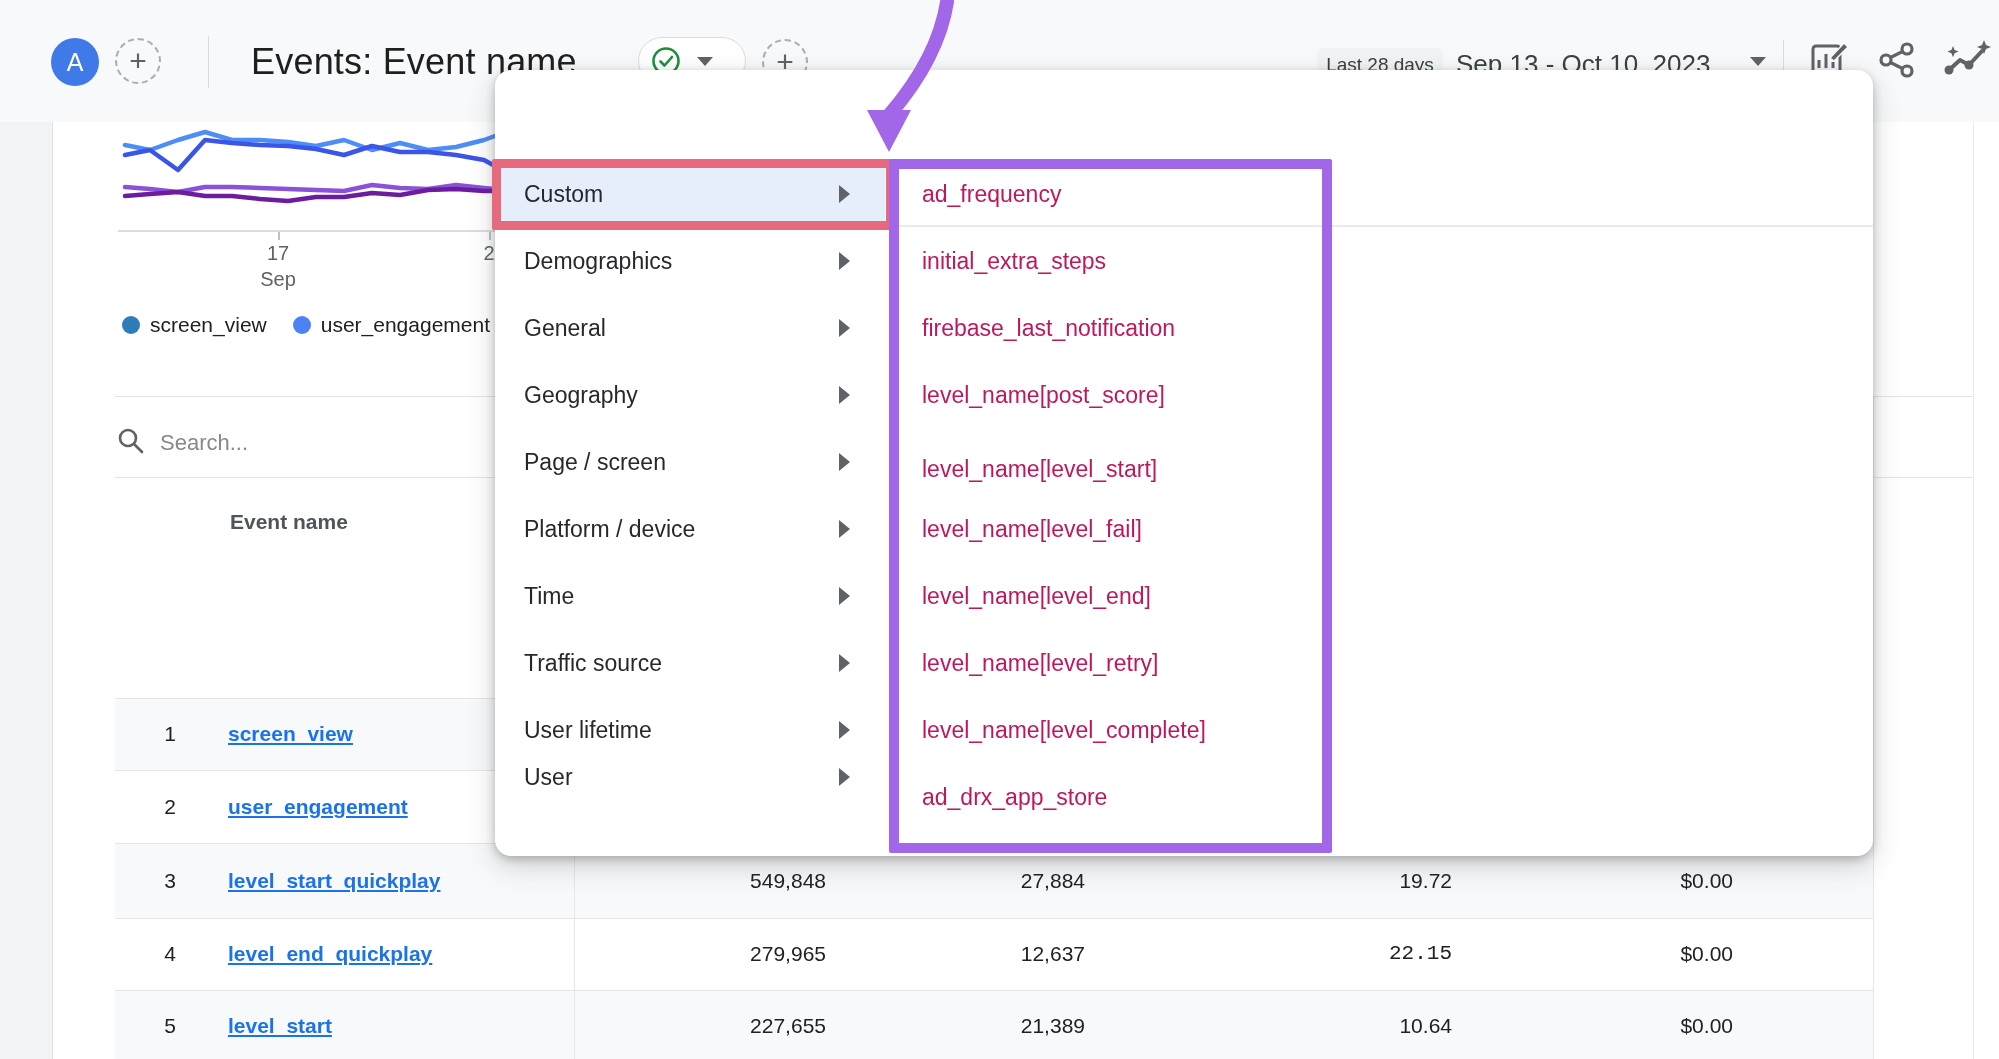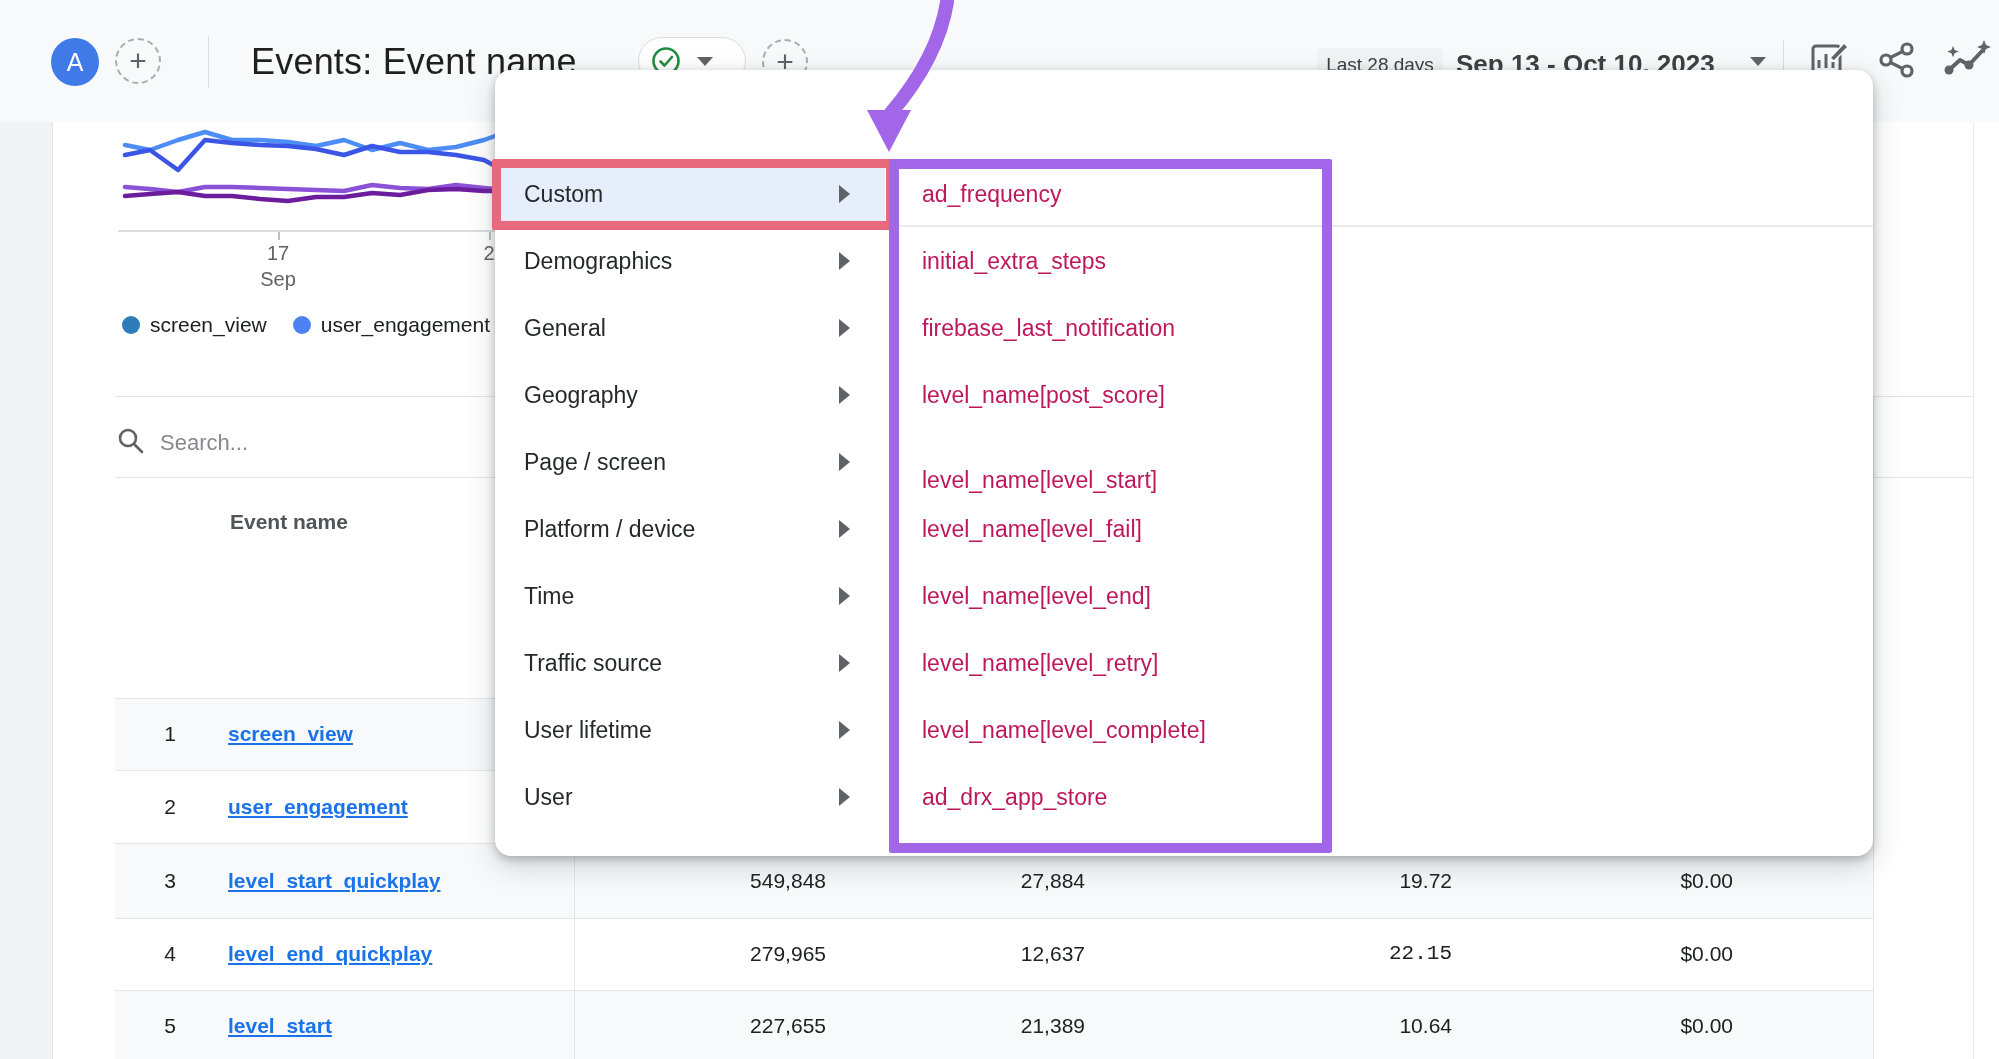"Sep 13 - Oct 10," .date-label { font-weight: bold -> normal }
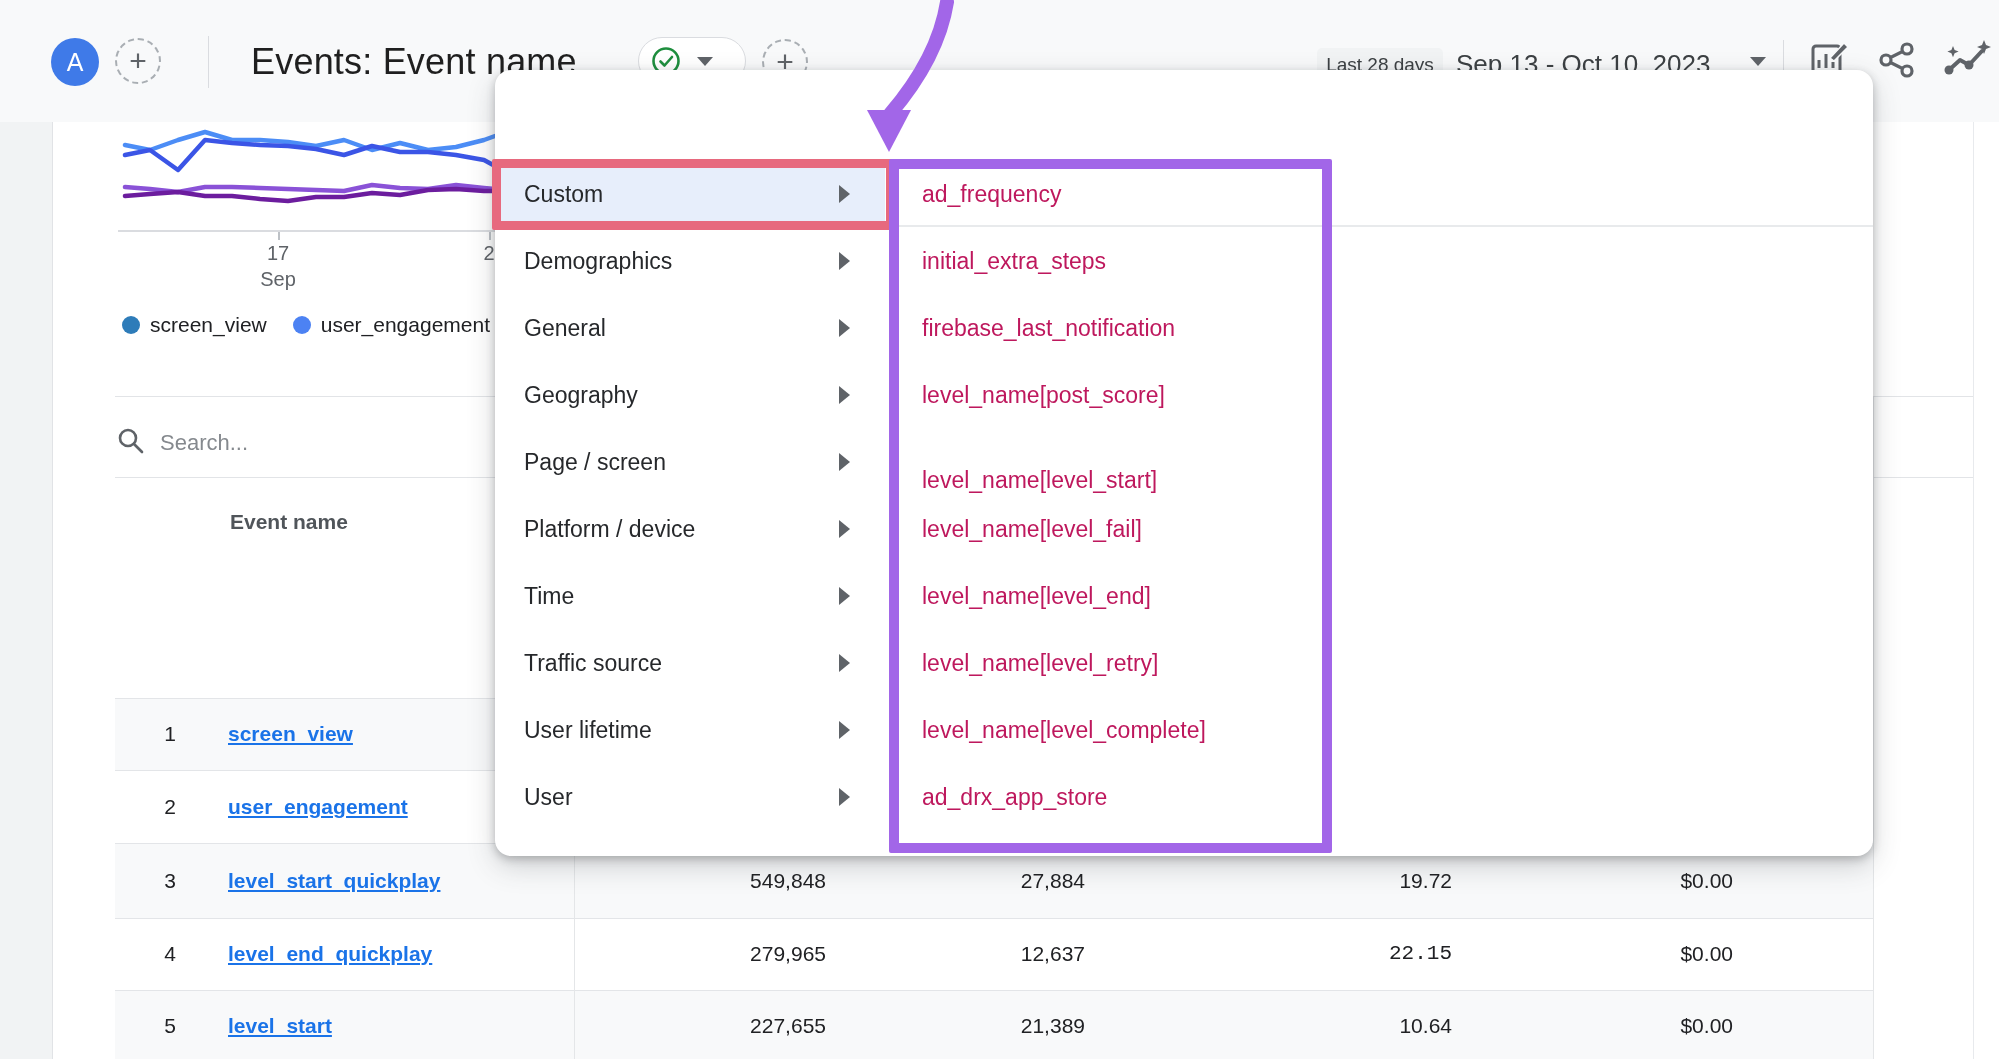"level_name[level_start]" div.submenu-item { top: 383px -> 372px }
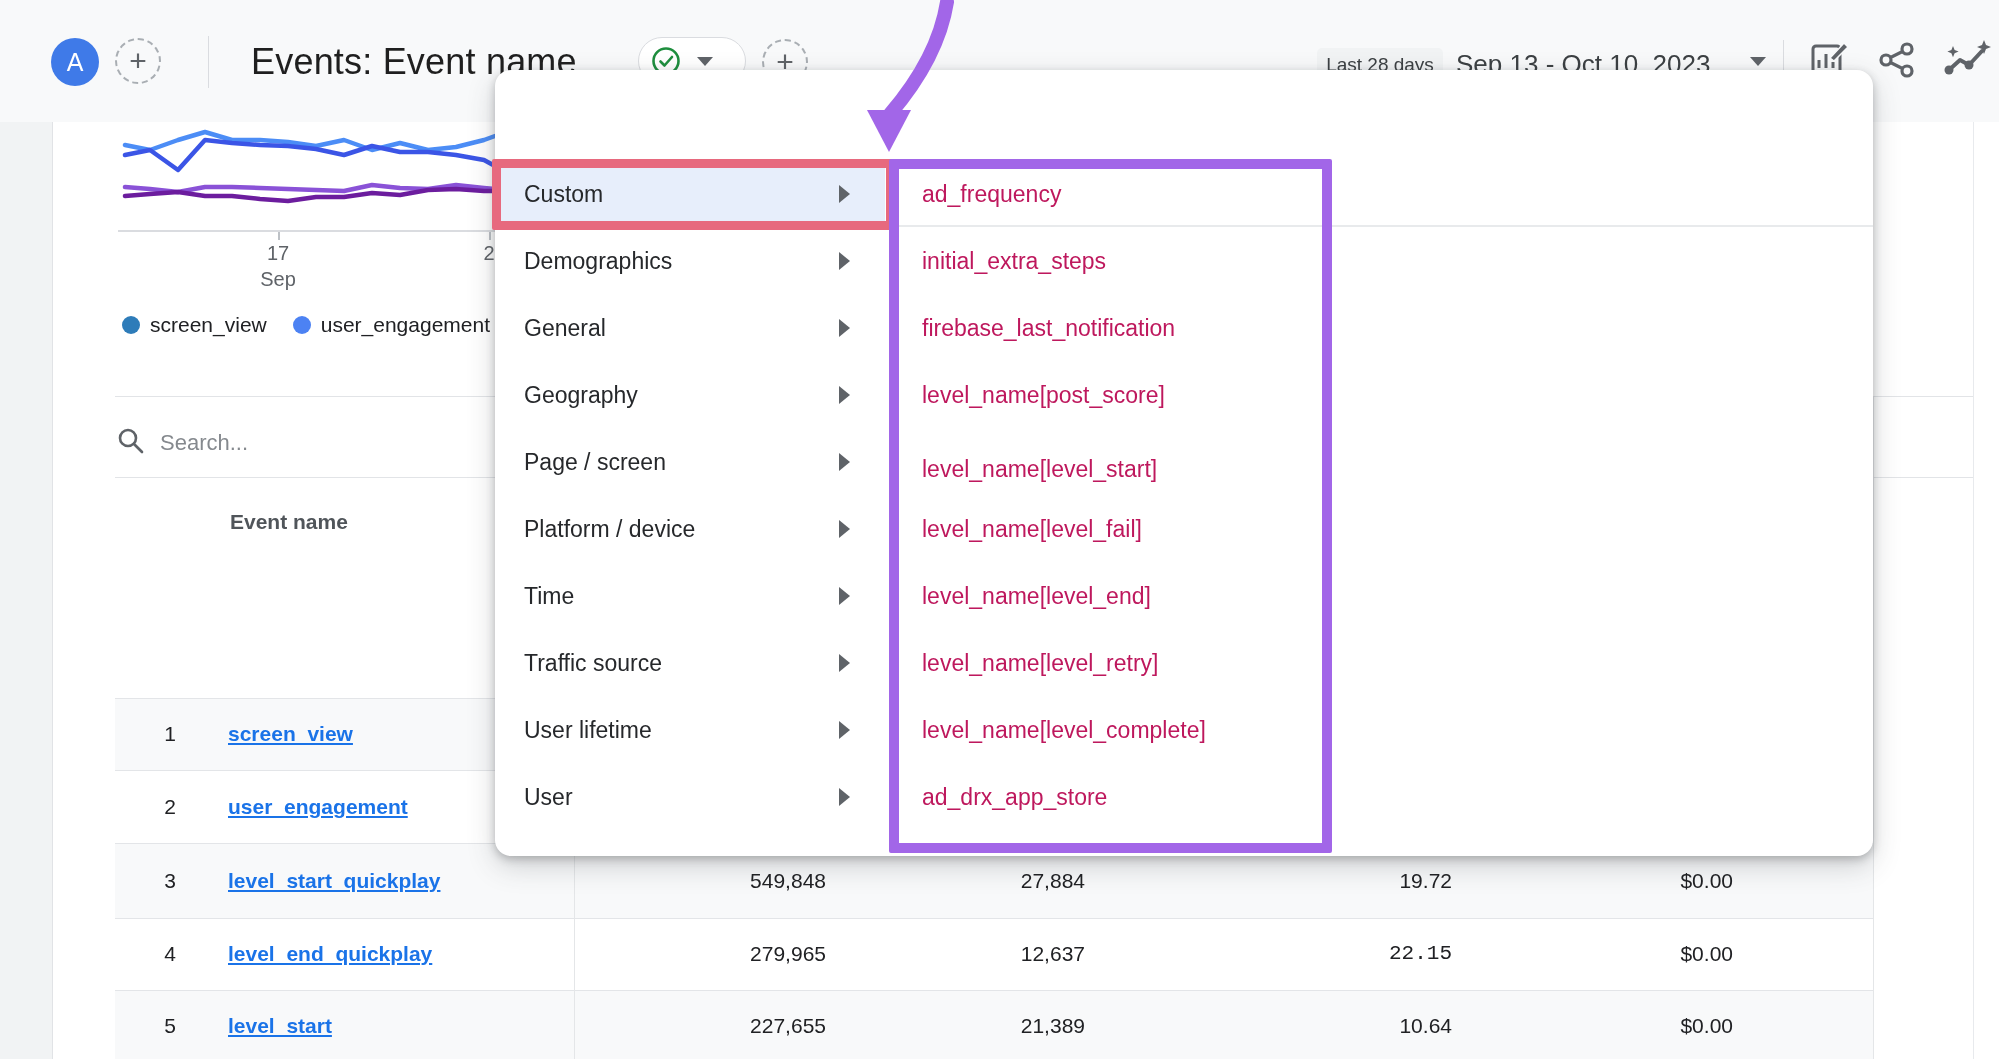"User" div.menu-row { top: 700px -> 680px }
